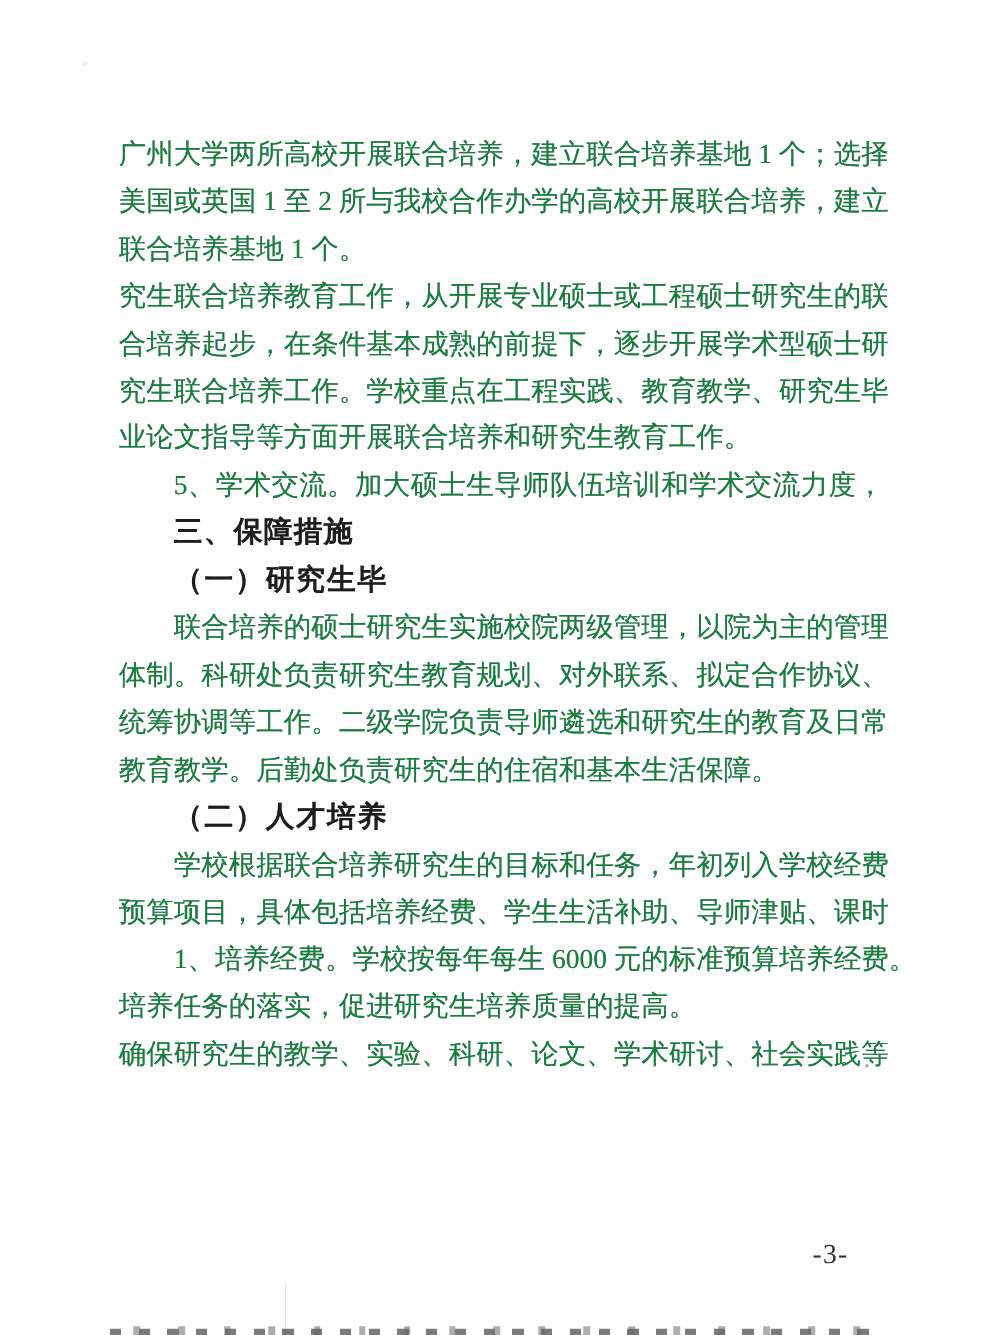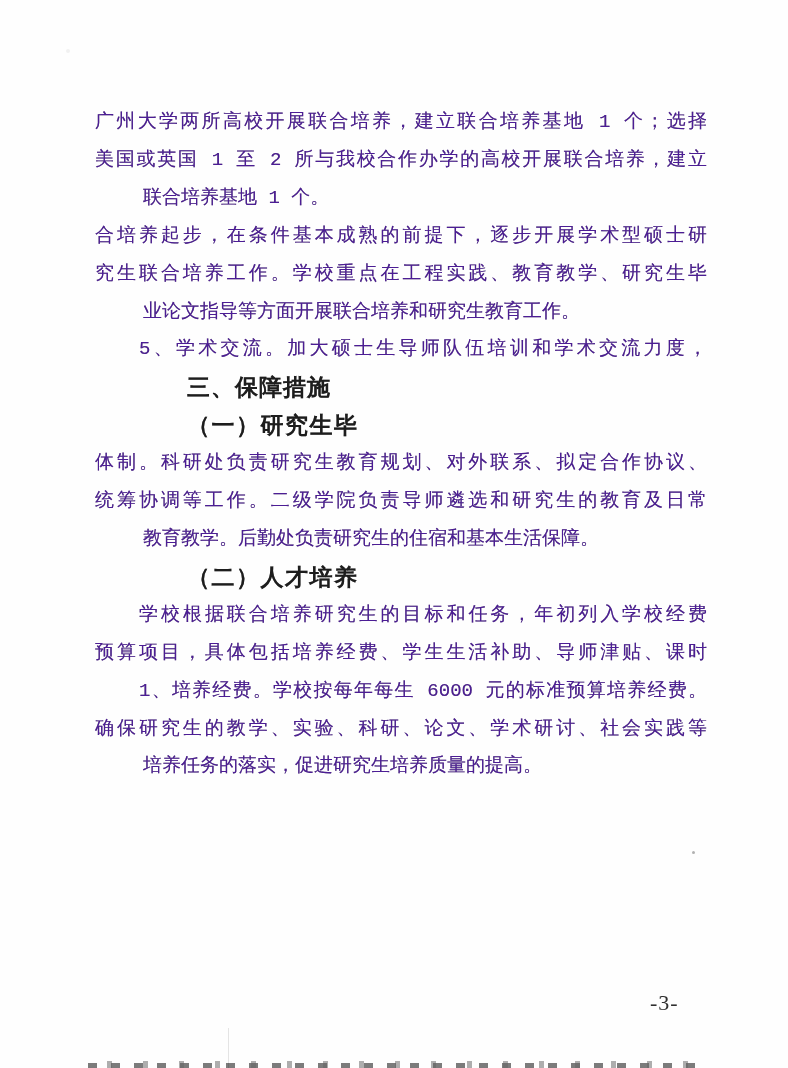"广州大学两所高校开展联合培养，建立联合培养基地 1 个；选择" .line { color: #4c1d95 -> #15803d; font-family: Liberation Mono, monospace -> Liberation Serif, serif; font-size: 19px -> 22px }
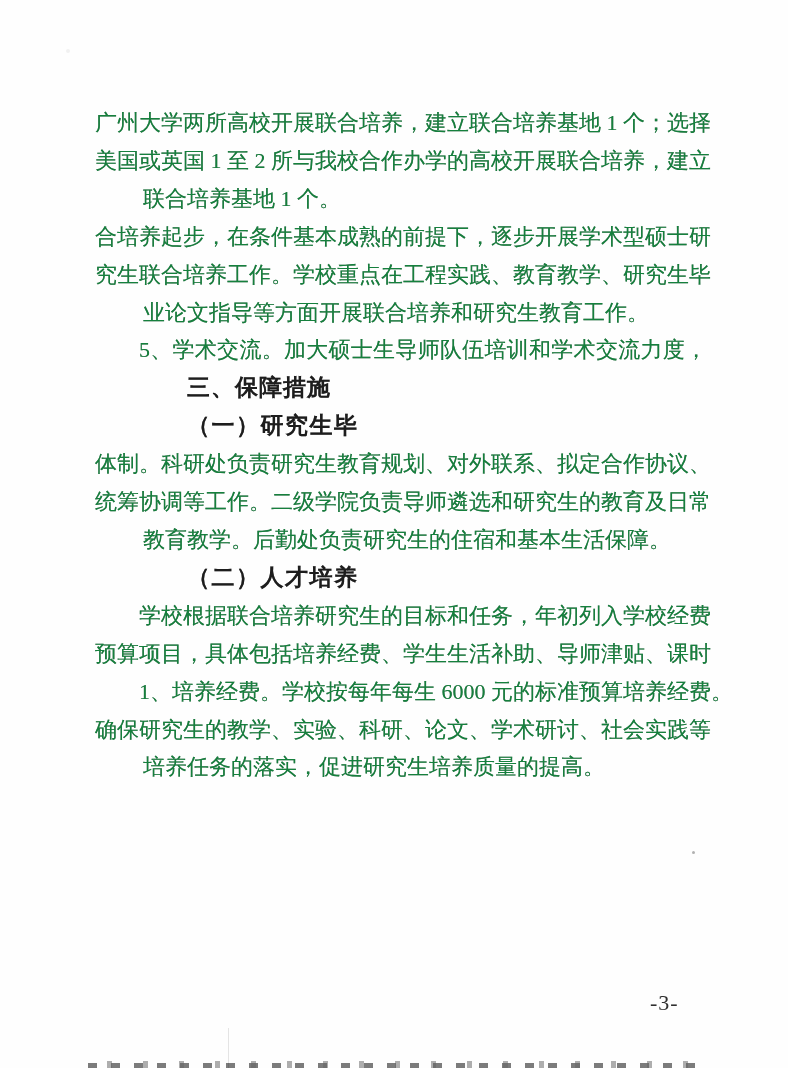"联合培养基地 1 个。" .line.last { margin-left: 48px -> none }
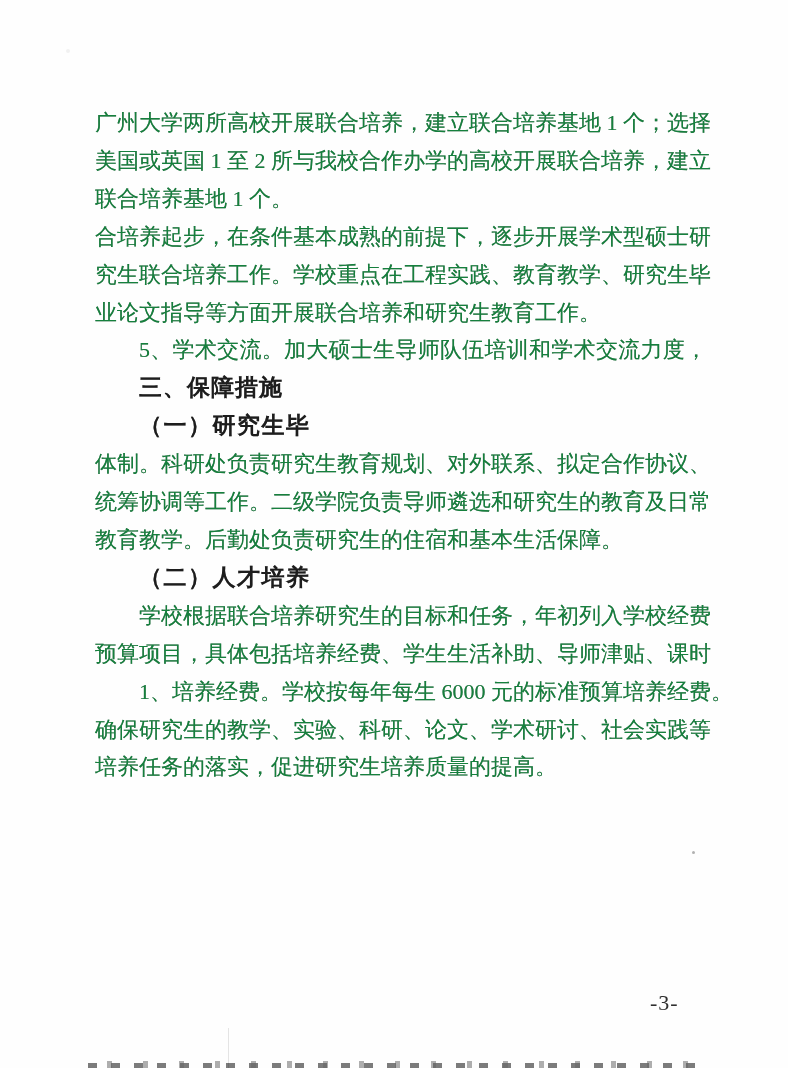"究生联合培养教育工作，从开展专业硕士或工程硕士研究生的联" div.line { html: none -> <div>究生联合培养教育工作，从开展专业硕士或工程硕士研究生的联</div> }
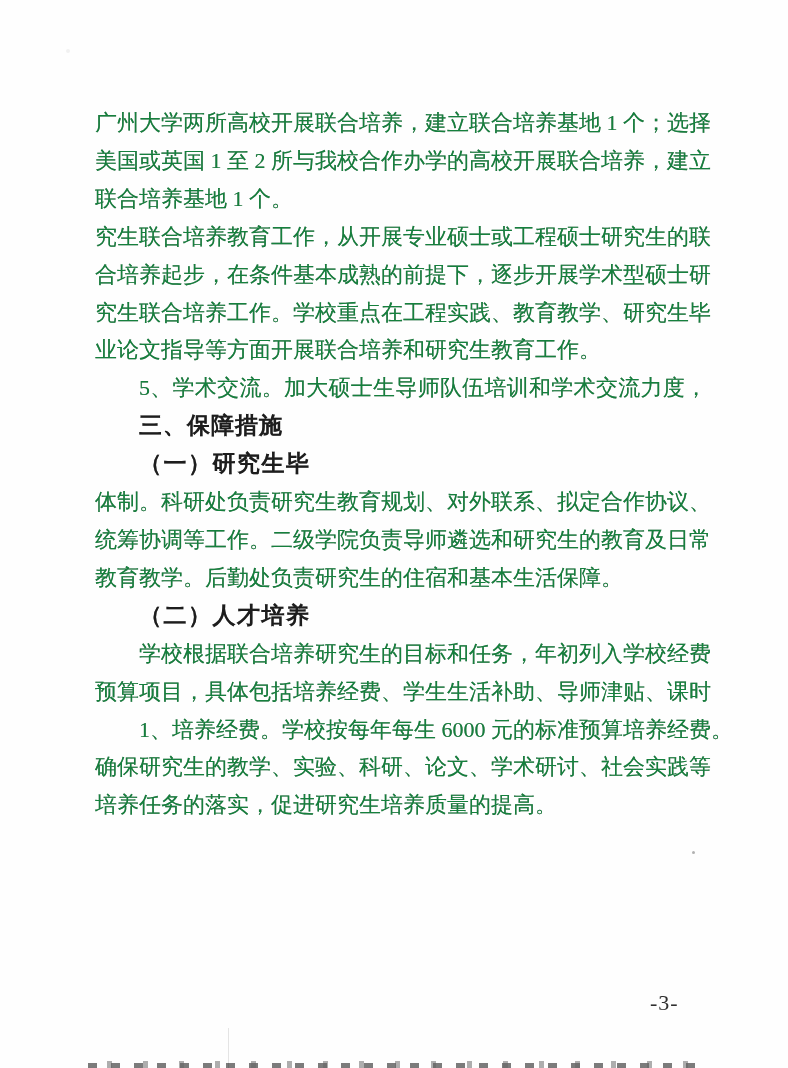"联合培养的硕士研究生实施校院两级管理，以院为主的管理" div.line { html: none -> <div>联合培养的硕士研究生实施校院两级管理，以院为主的管理</div> }
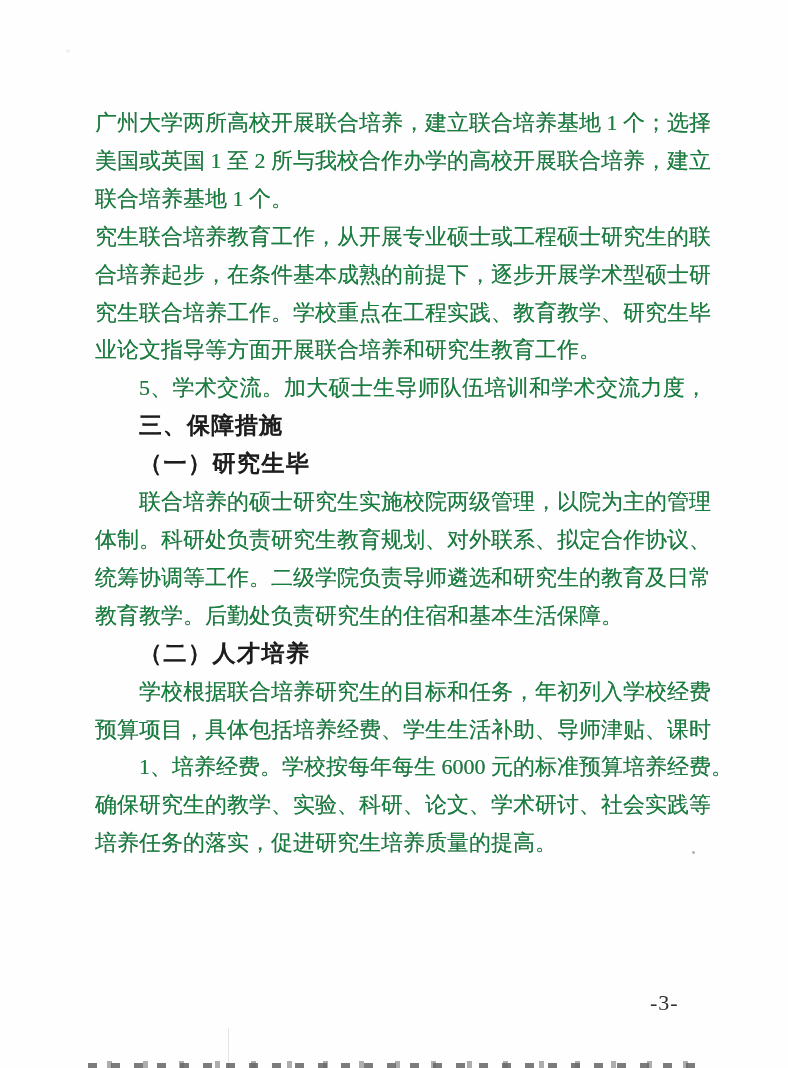"确保研究生的教学、实验、科研、论文、学术研讨、社会实践等" div.line { order: before "培养任务的落实，促进研究生培养质量的提高。" -> after "培养任务的落实，促进研究生培养质量的提高。" }
